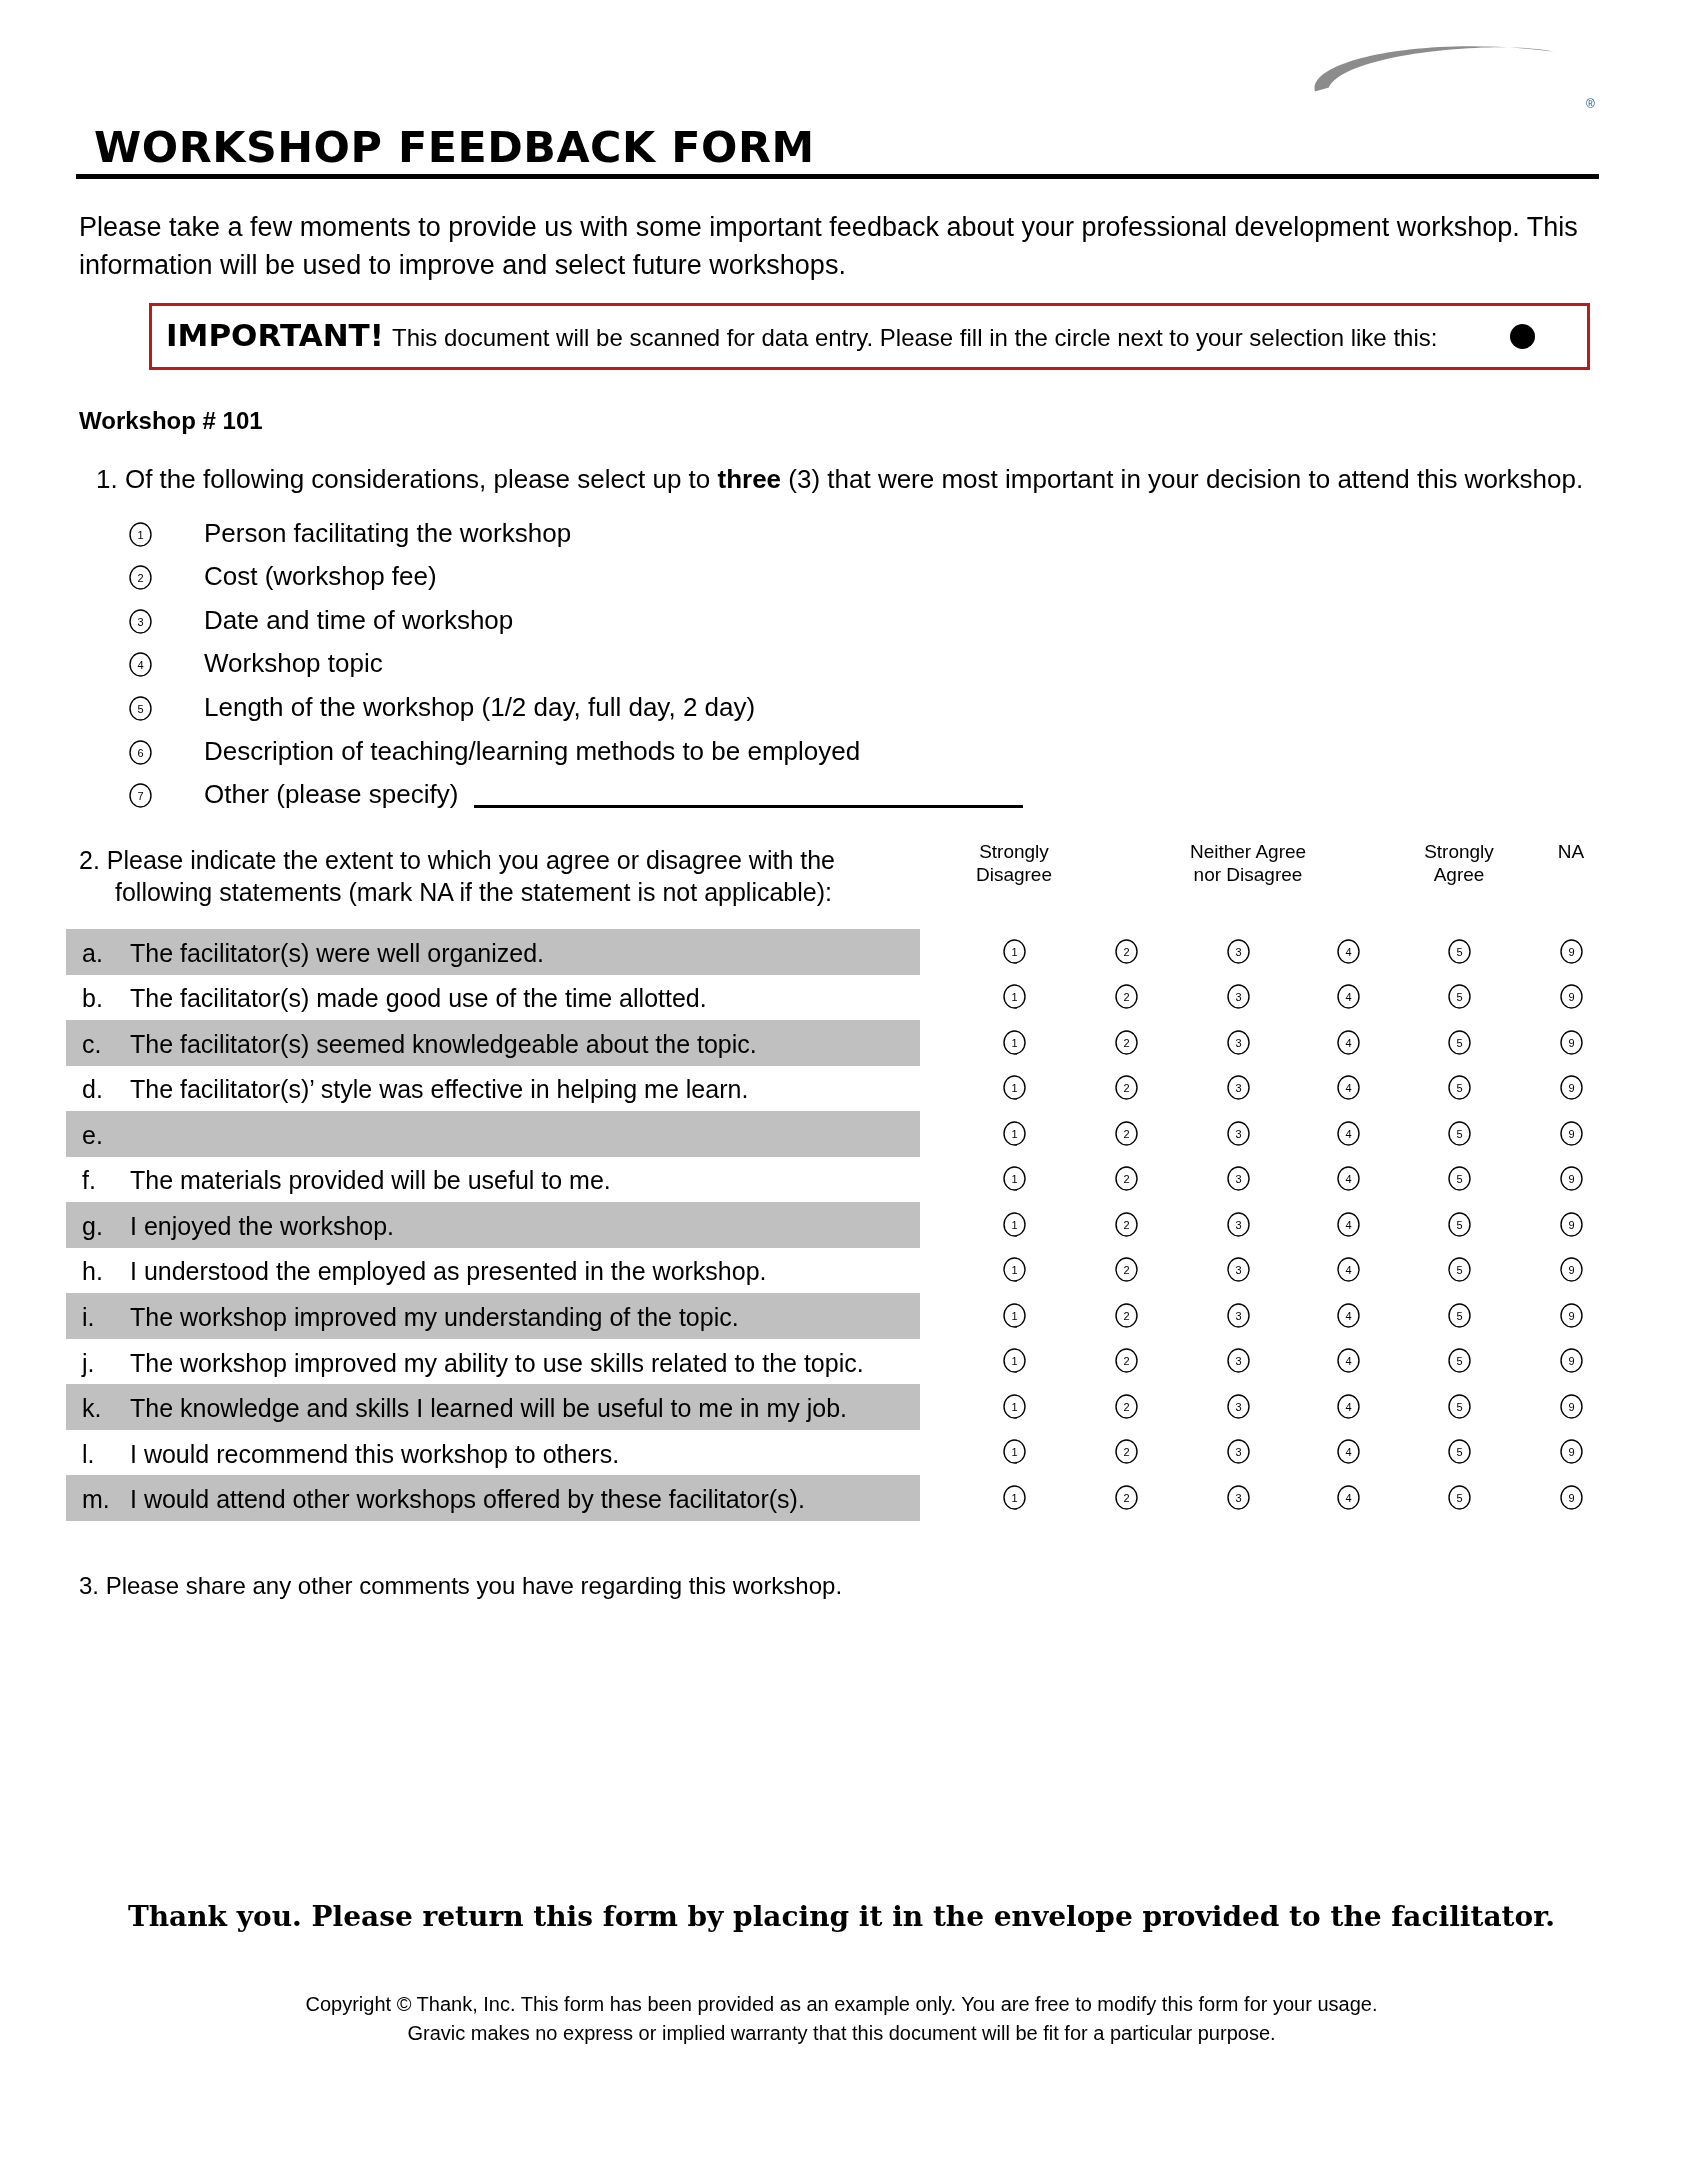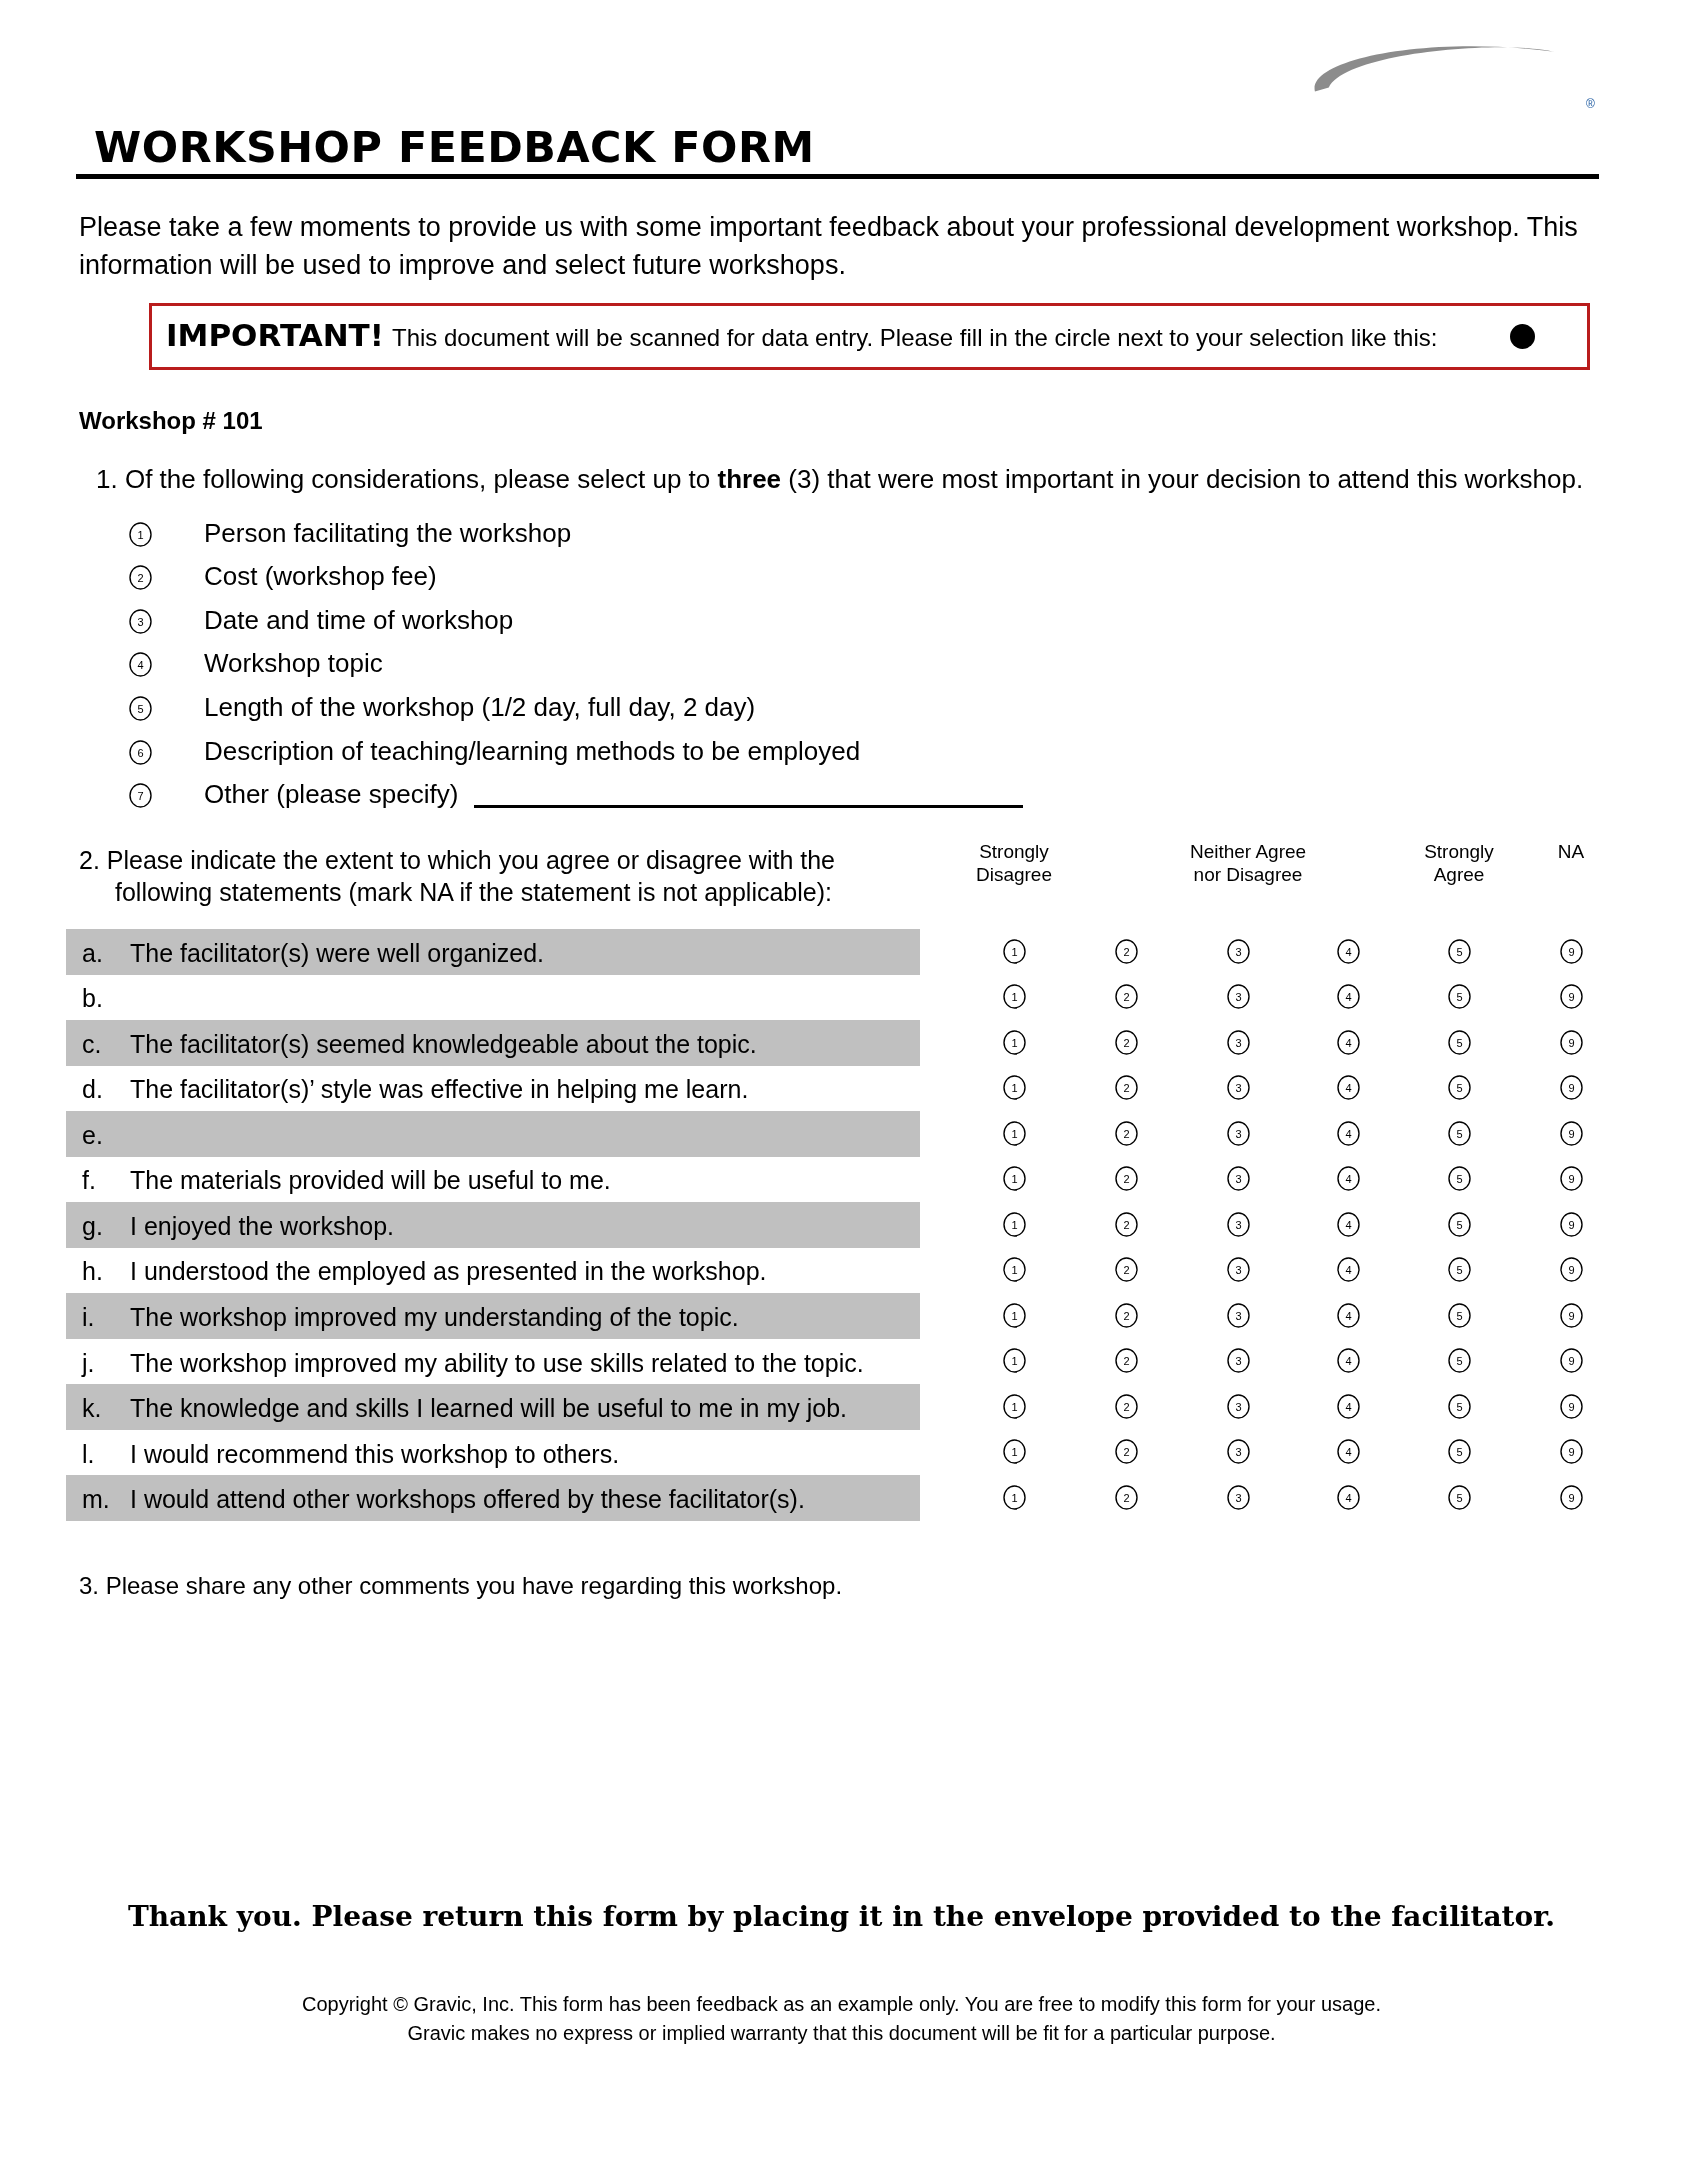"The facilitator(s) made good use" span.stmt { html: none -> <span>The facilitator(s) made good use of the time allotted.</span> }
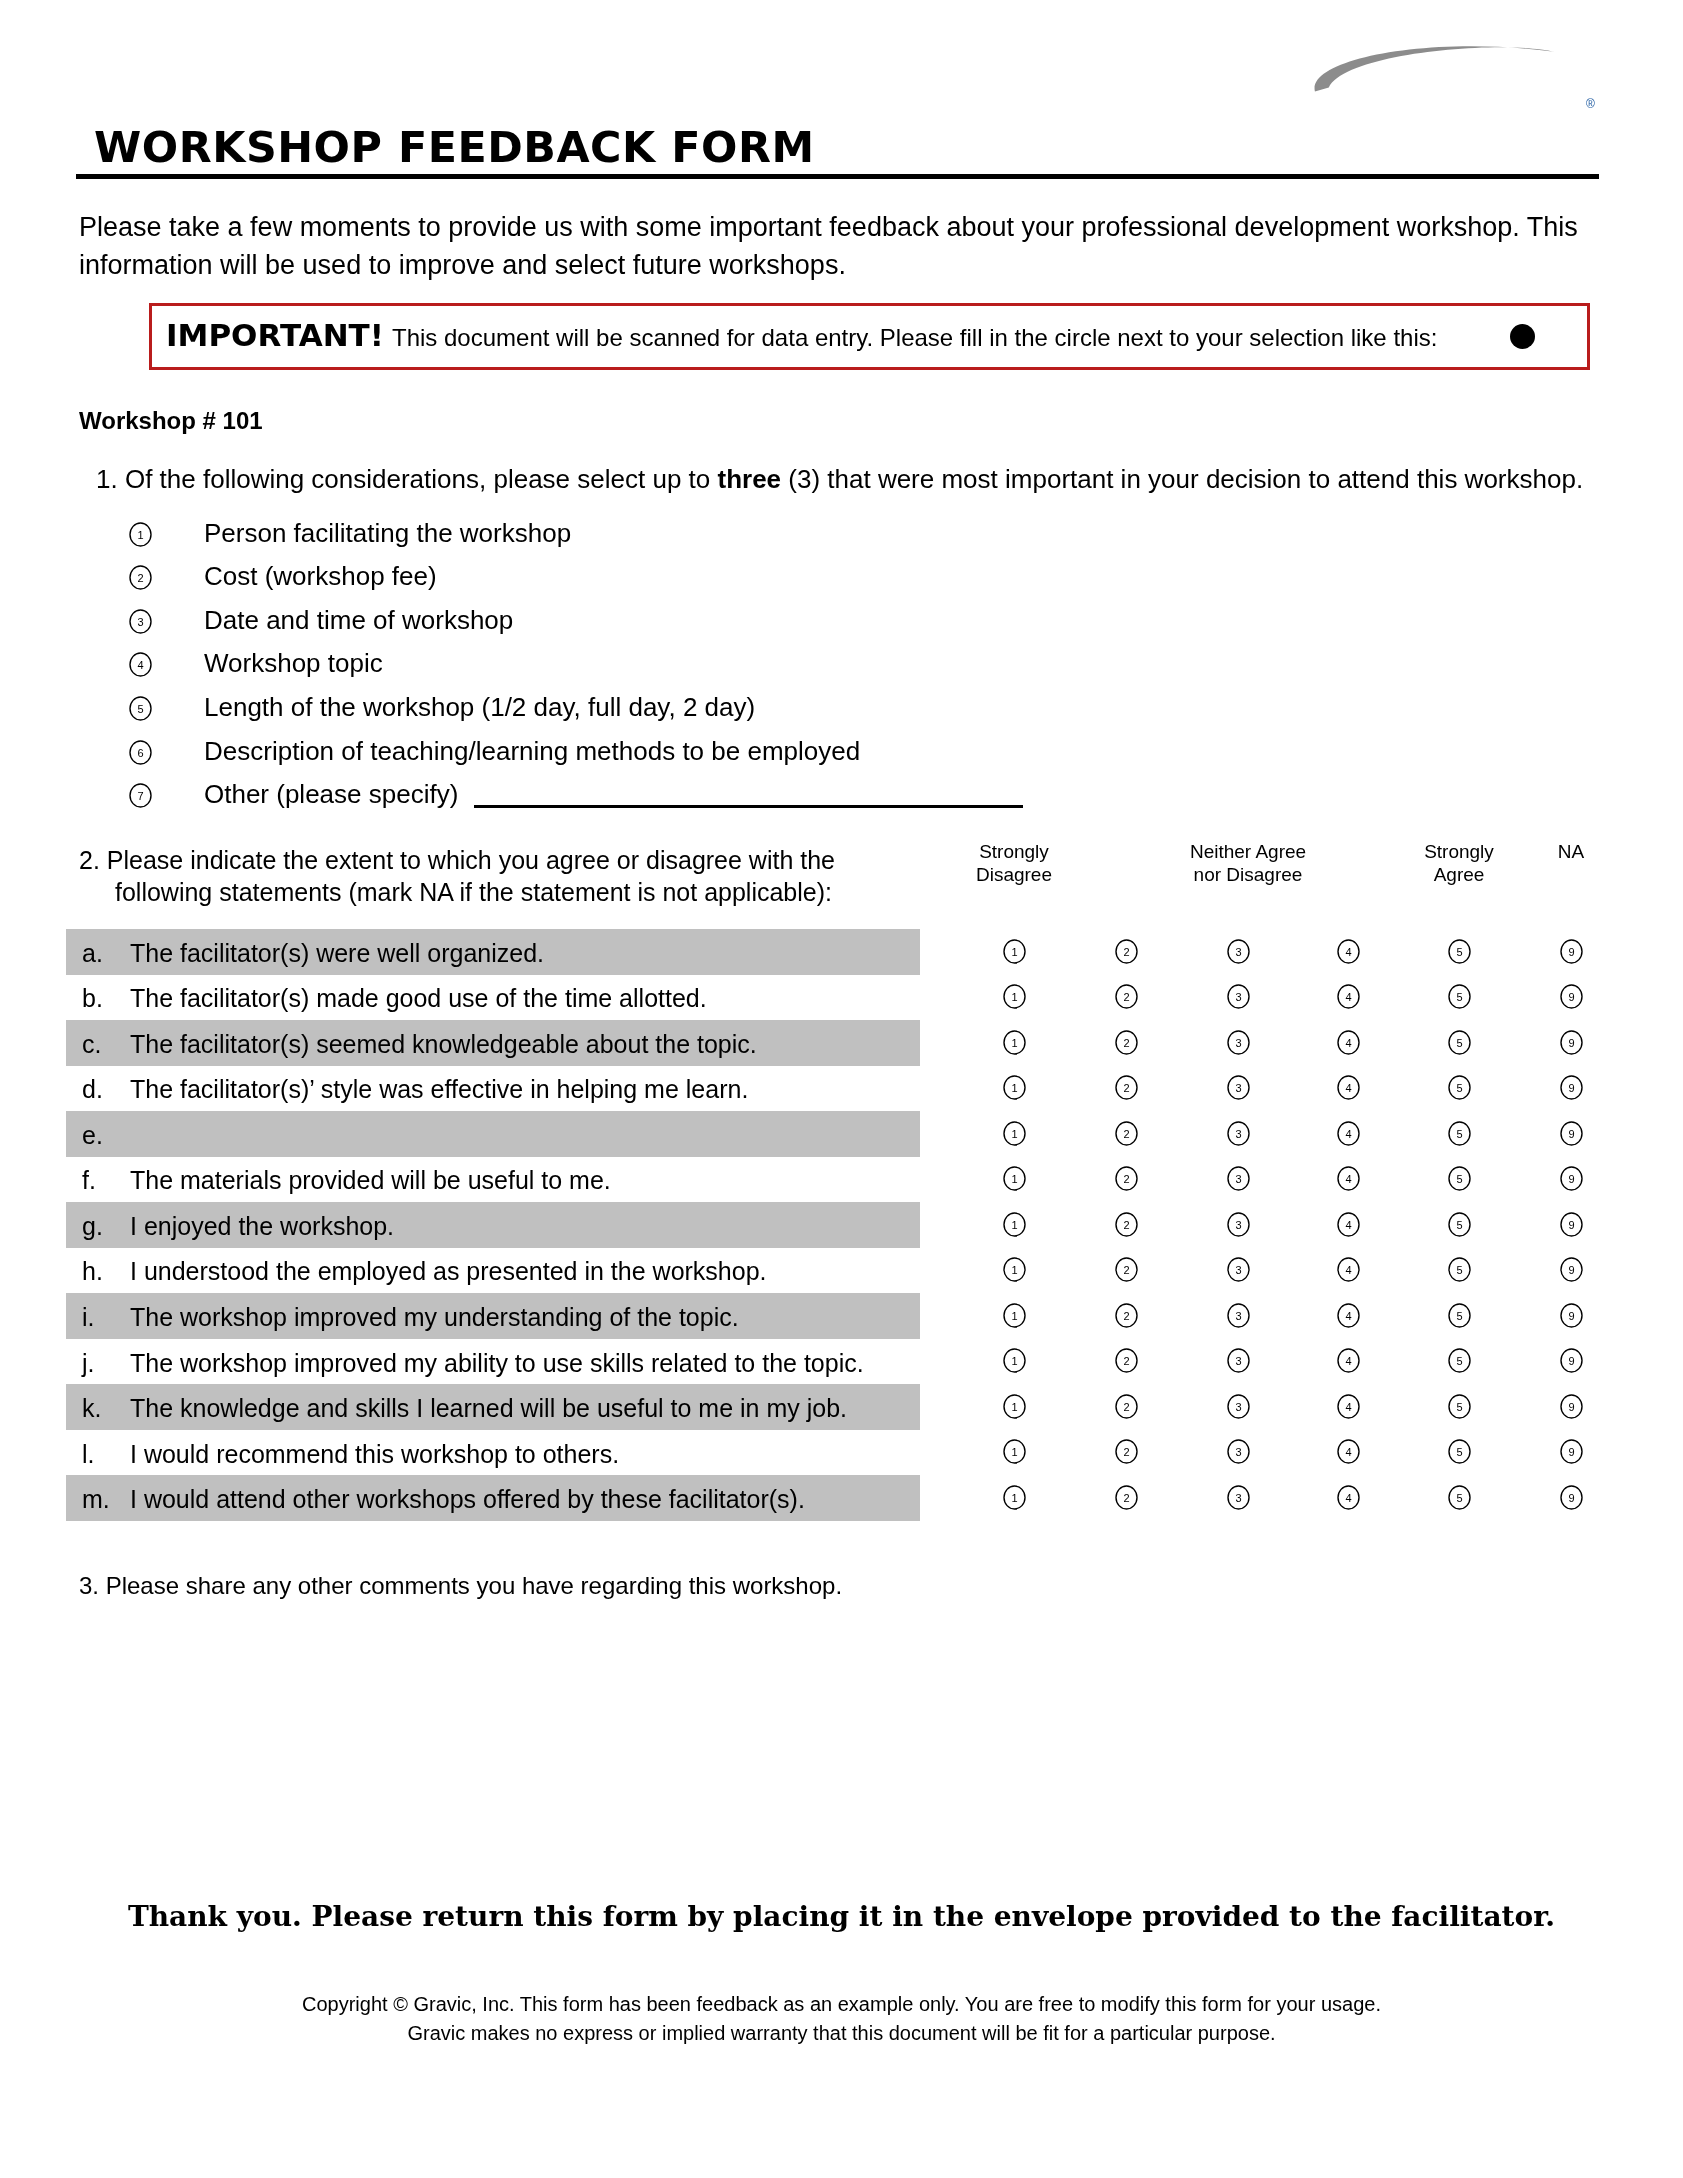"Copyright © Gravic, Inc. This" div { text: Gravic, Inc. This form has been feedback -> Thank, Inc. This form has been provided }
